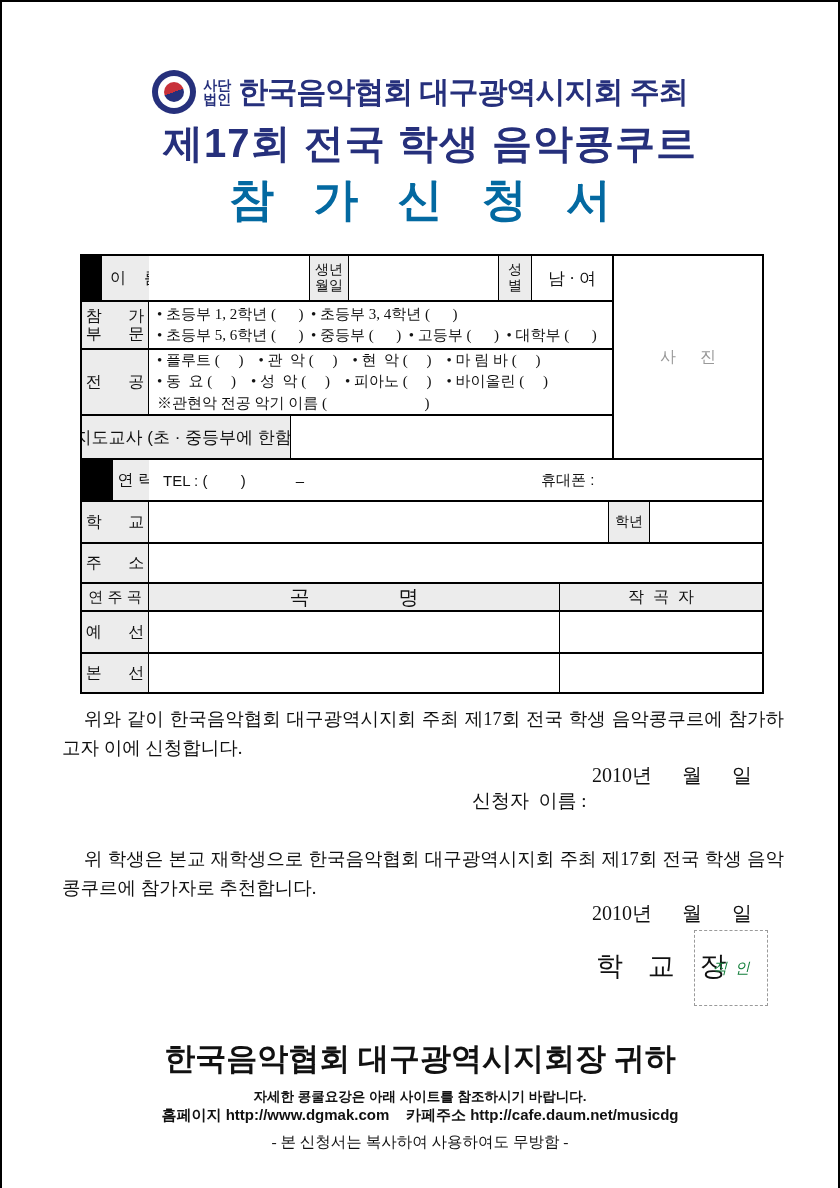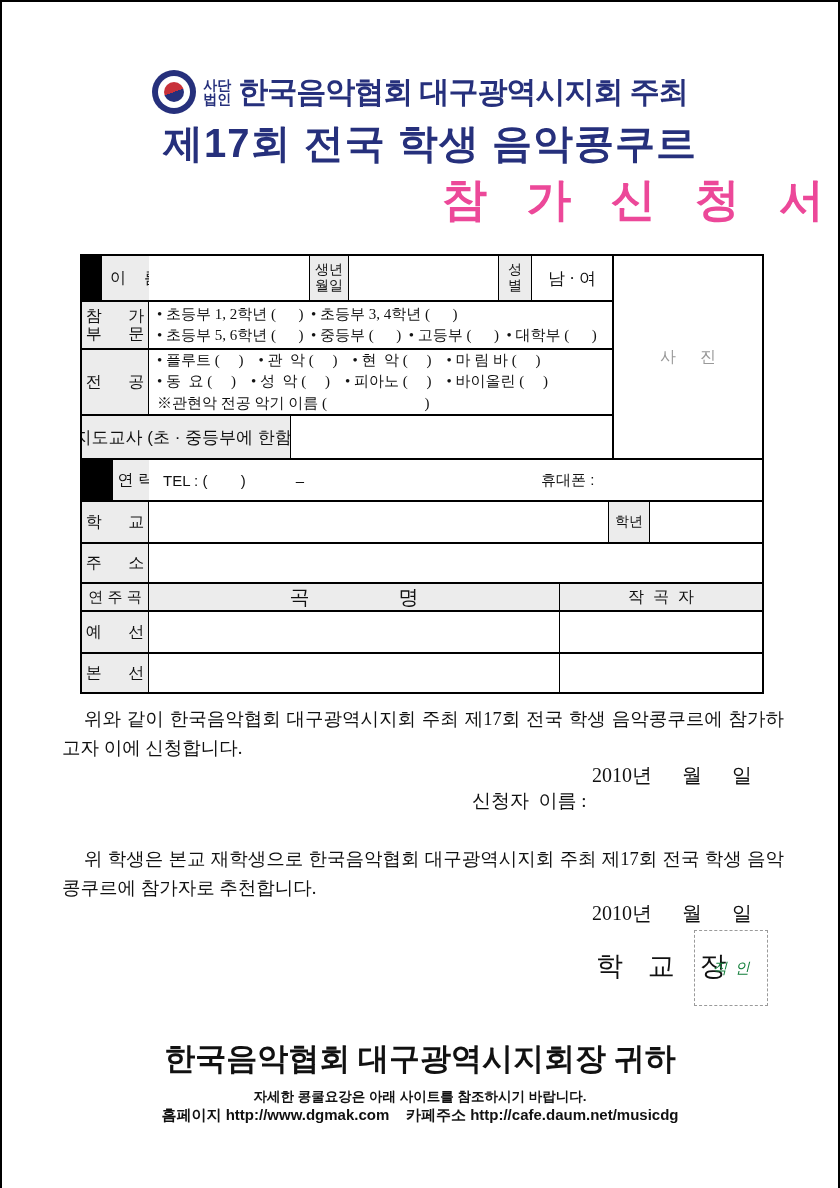"참 가 신 청 서" .form-title { color: #ec4899 -> #0369a1; text-align: right -> center }
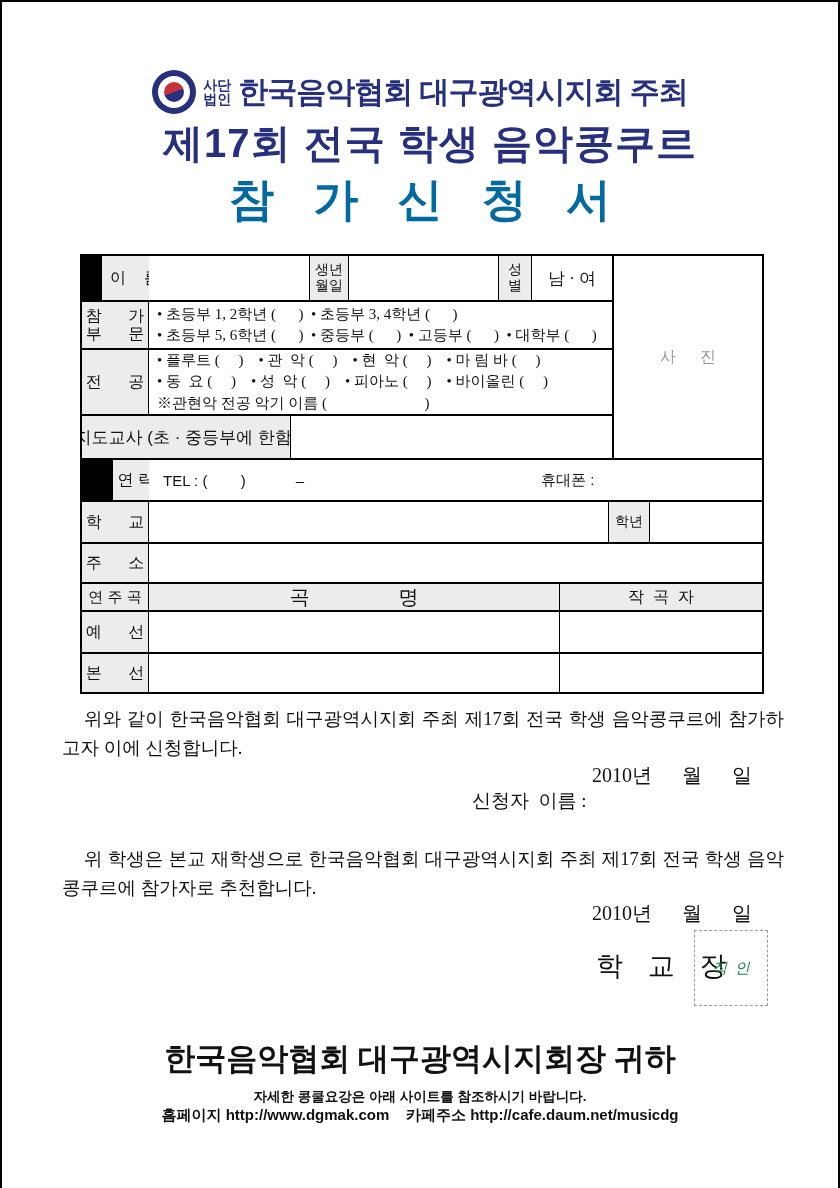"- 본 신청서는 복사하여 사용하여도" div.copy-note { html: none -> <div>- 본 신청서는 복사하여 사용하여도 무방함 -</div> }
